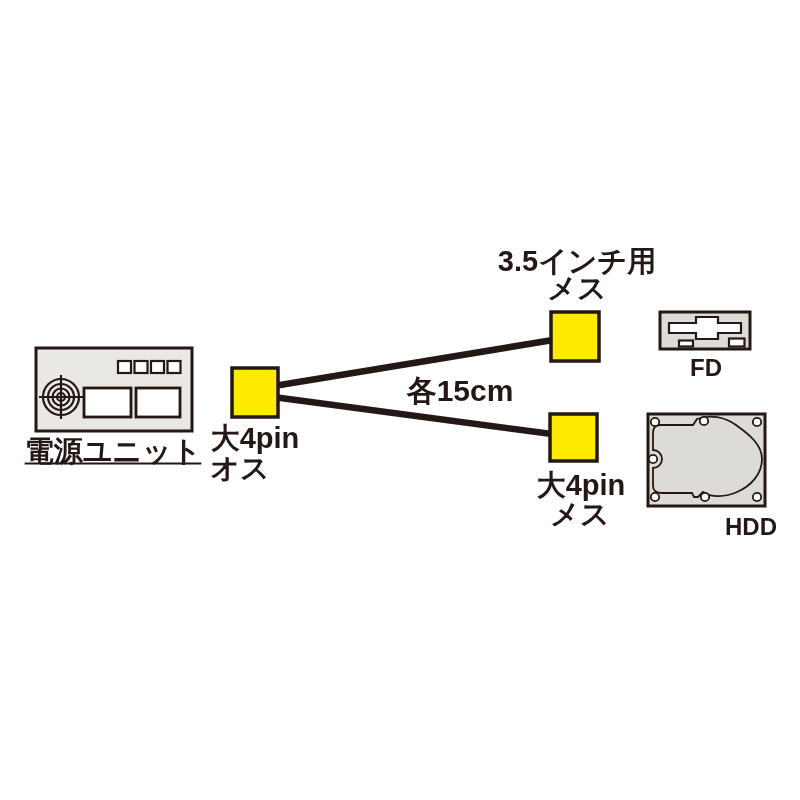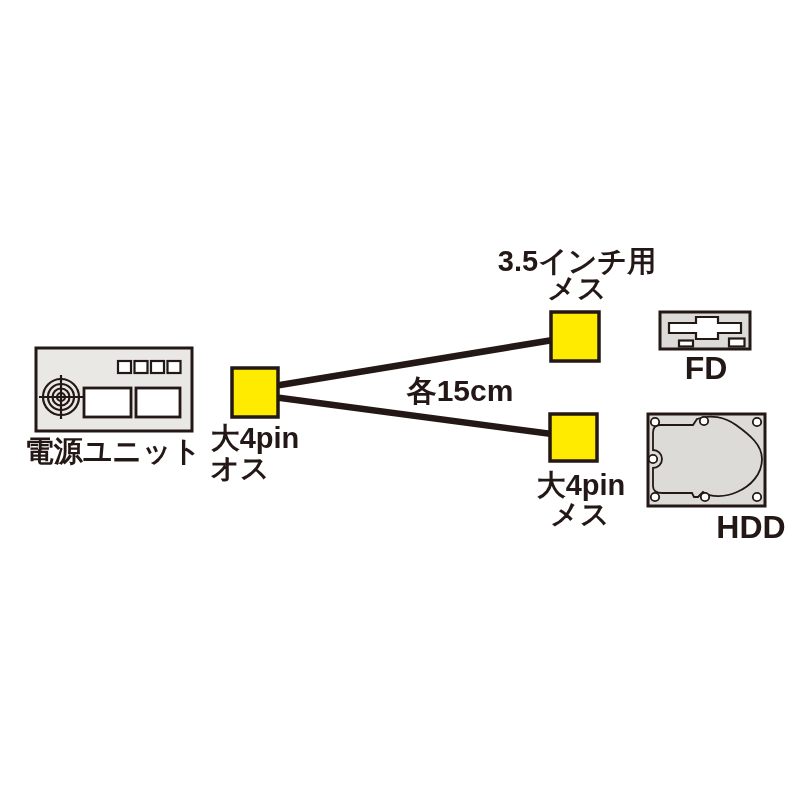"FD" .lbl-latin { font-size: 32px -> 24px }
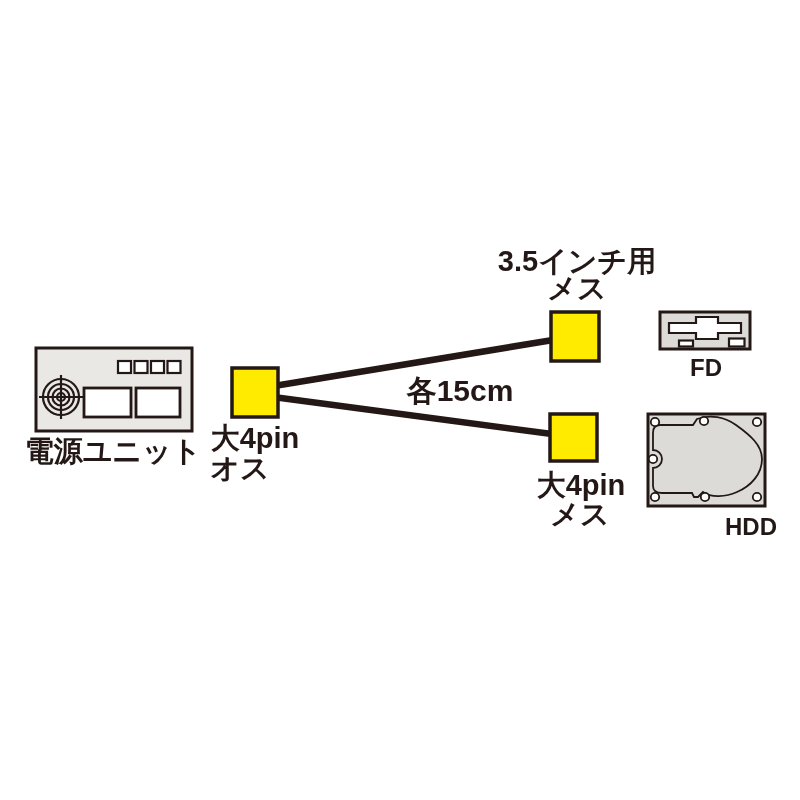"電源ユニット" div.lbl { text-decoration: none -> underline }
